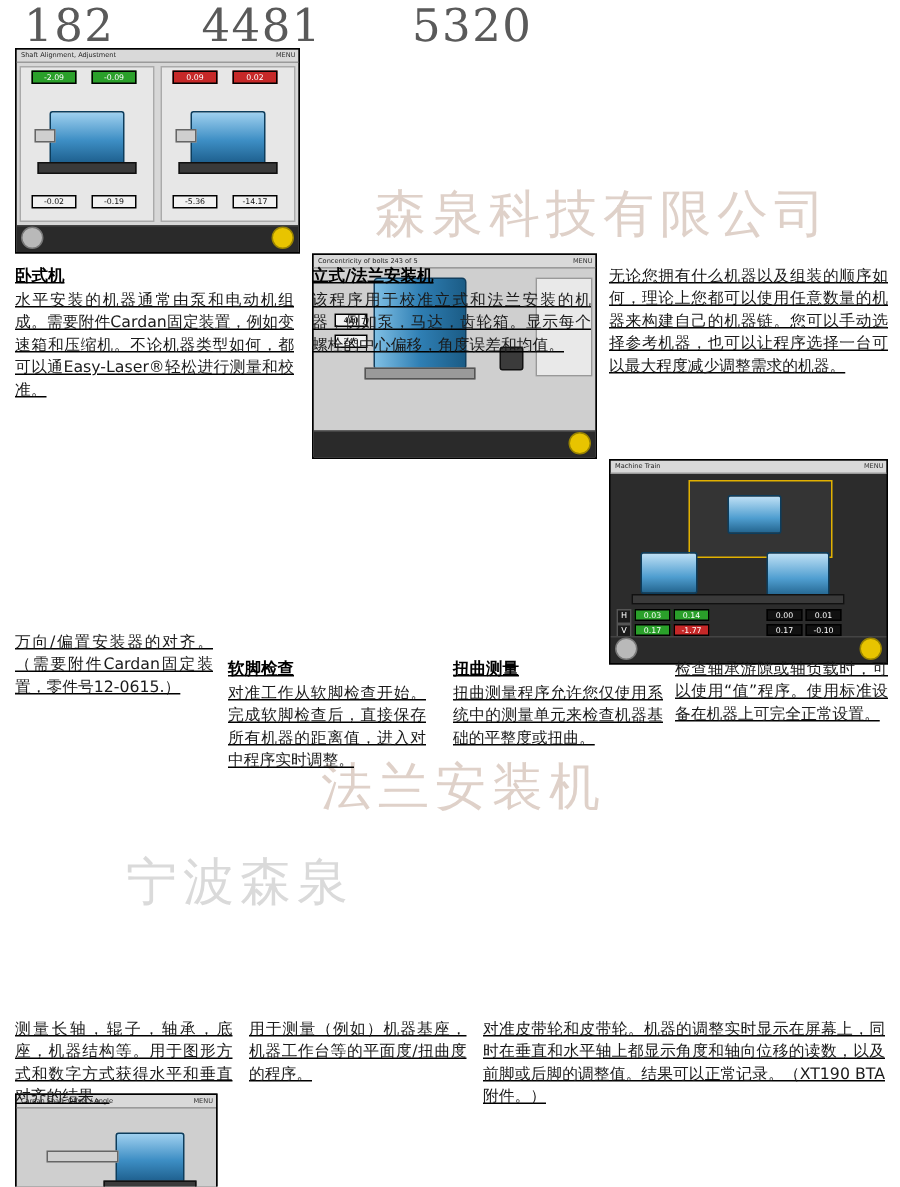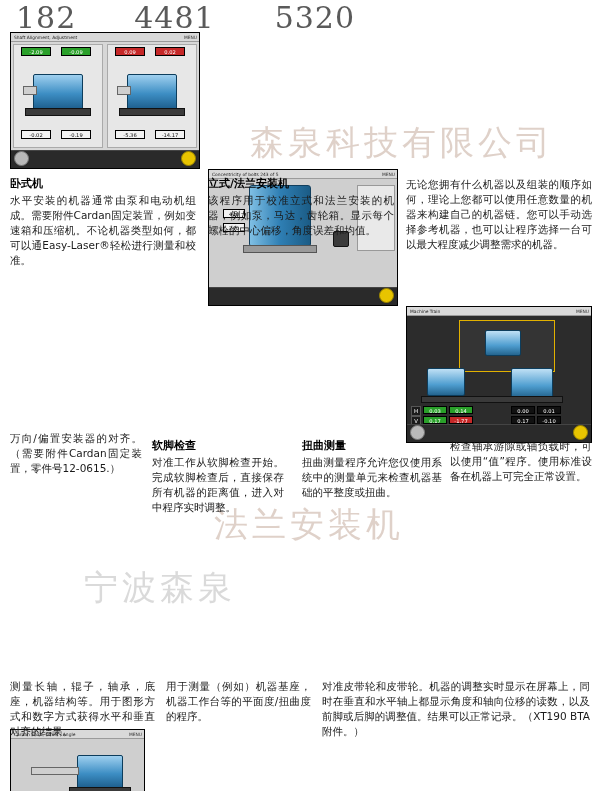"卧式机" .cell { text-decoration: none -> underline }
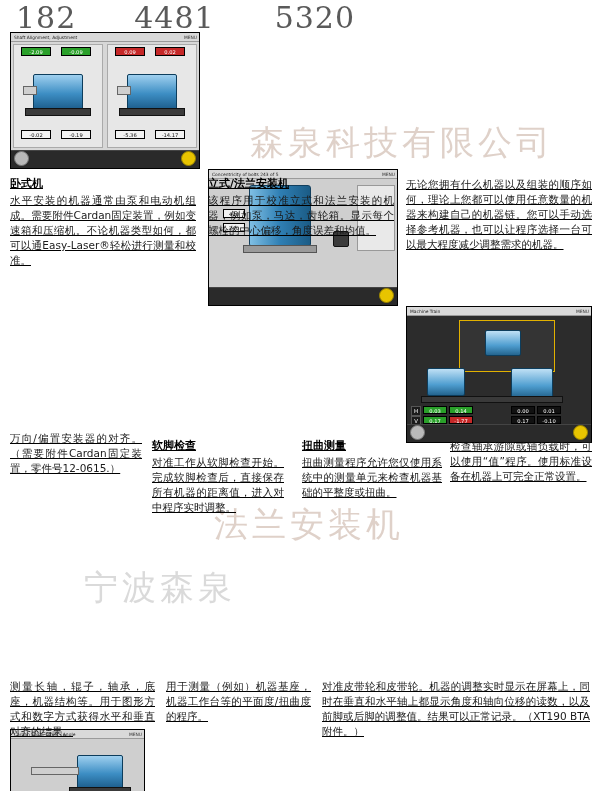"万向/偏置安装器的对齐。（需要附件Cardan固定装置，零件号12-0615.）" div.cell { top: 430px -> 420px }
